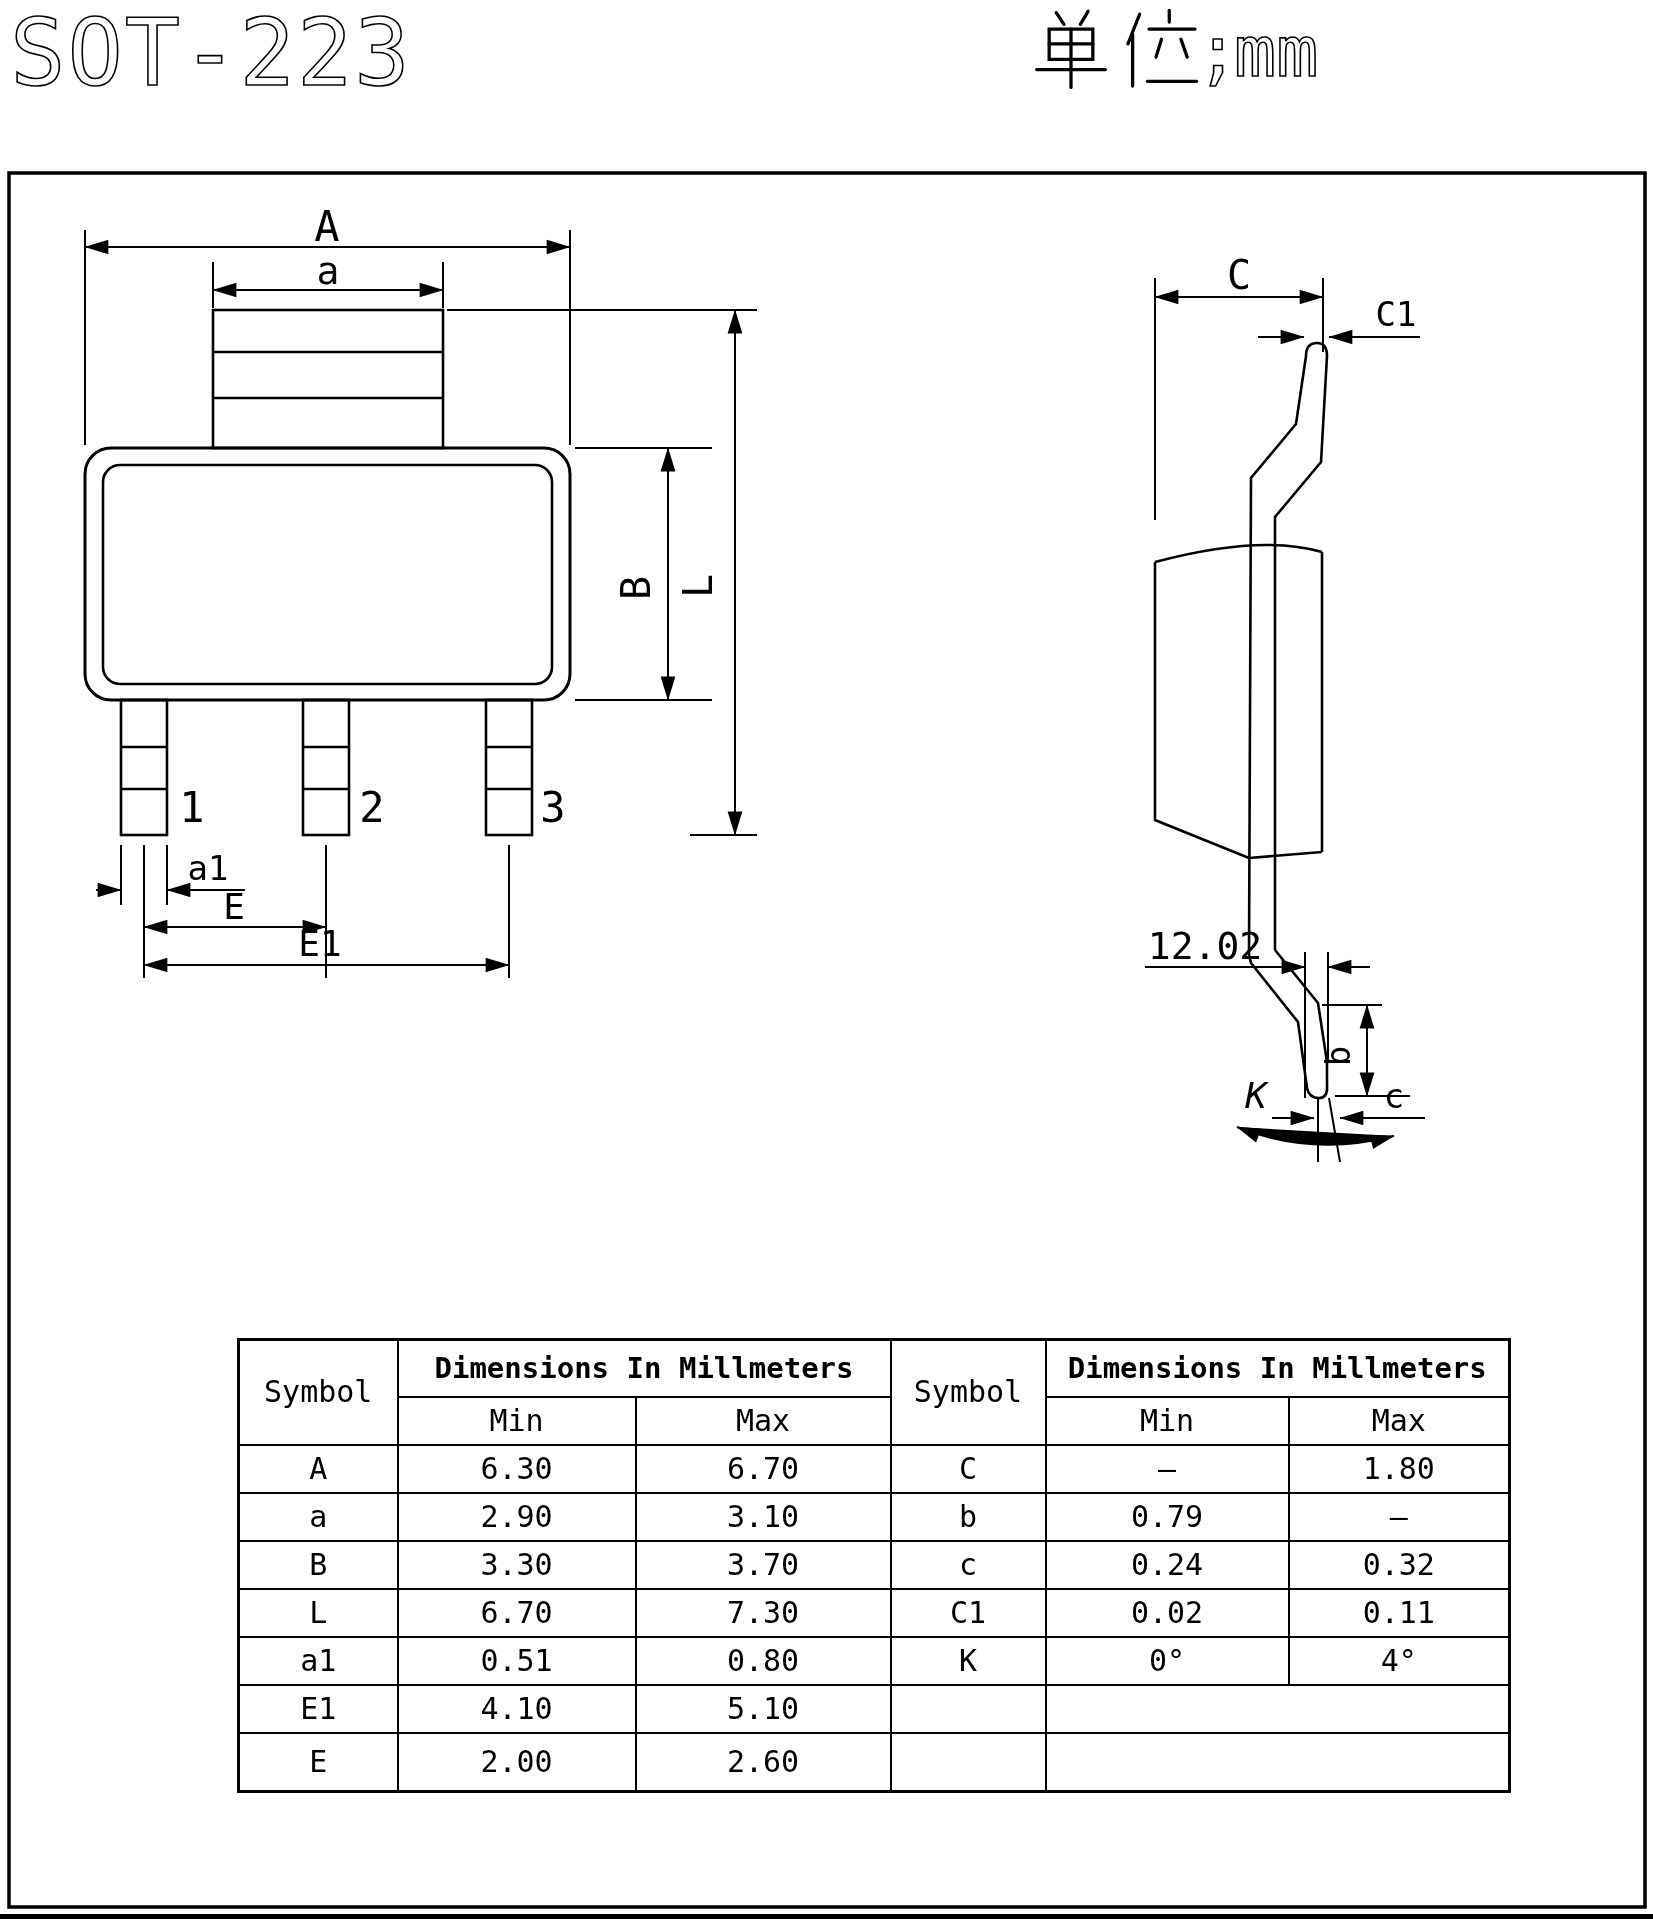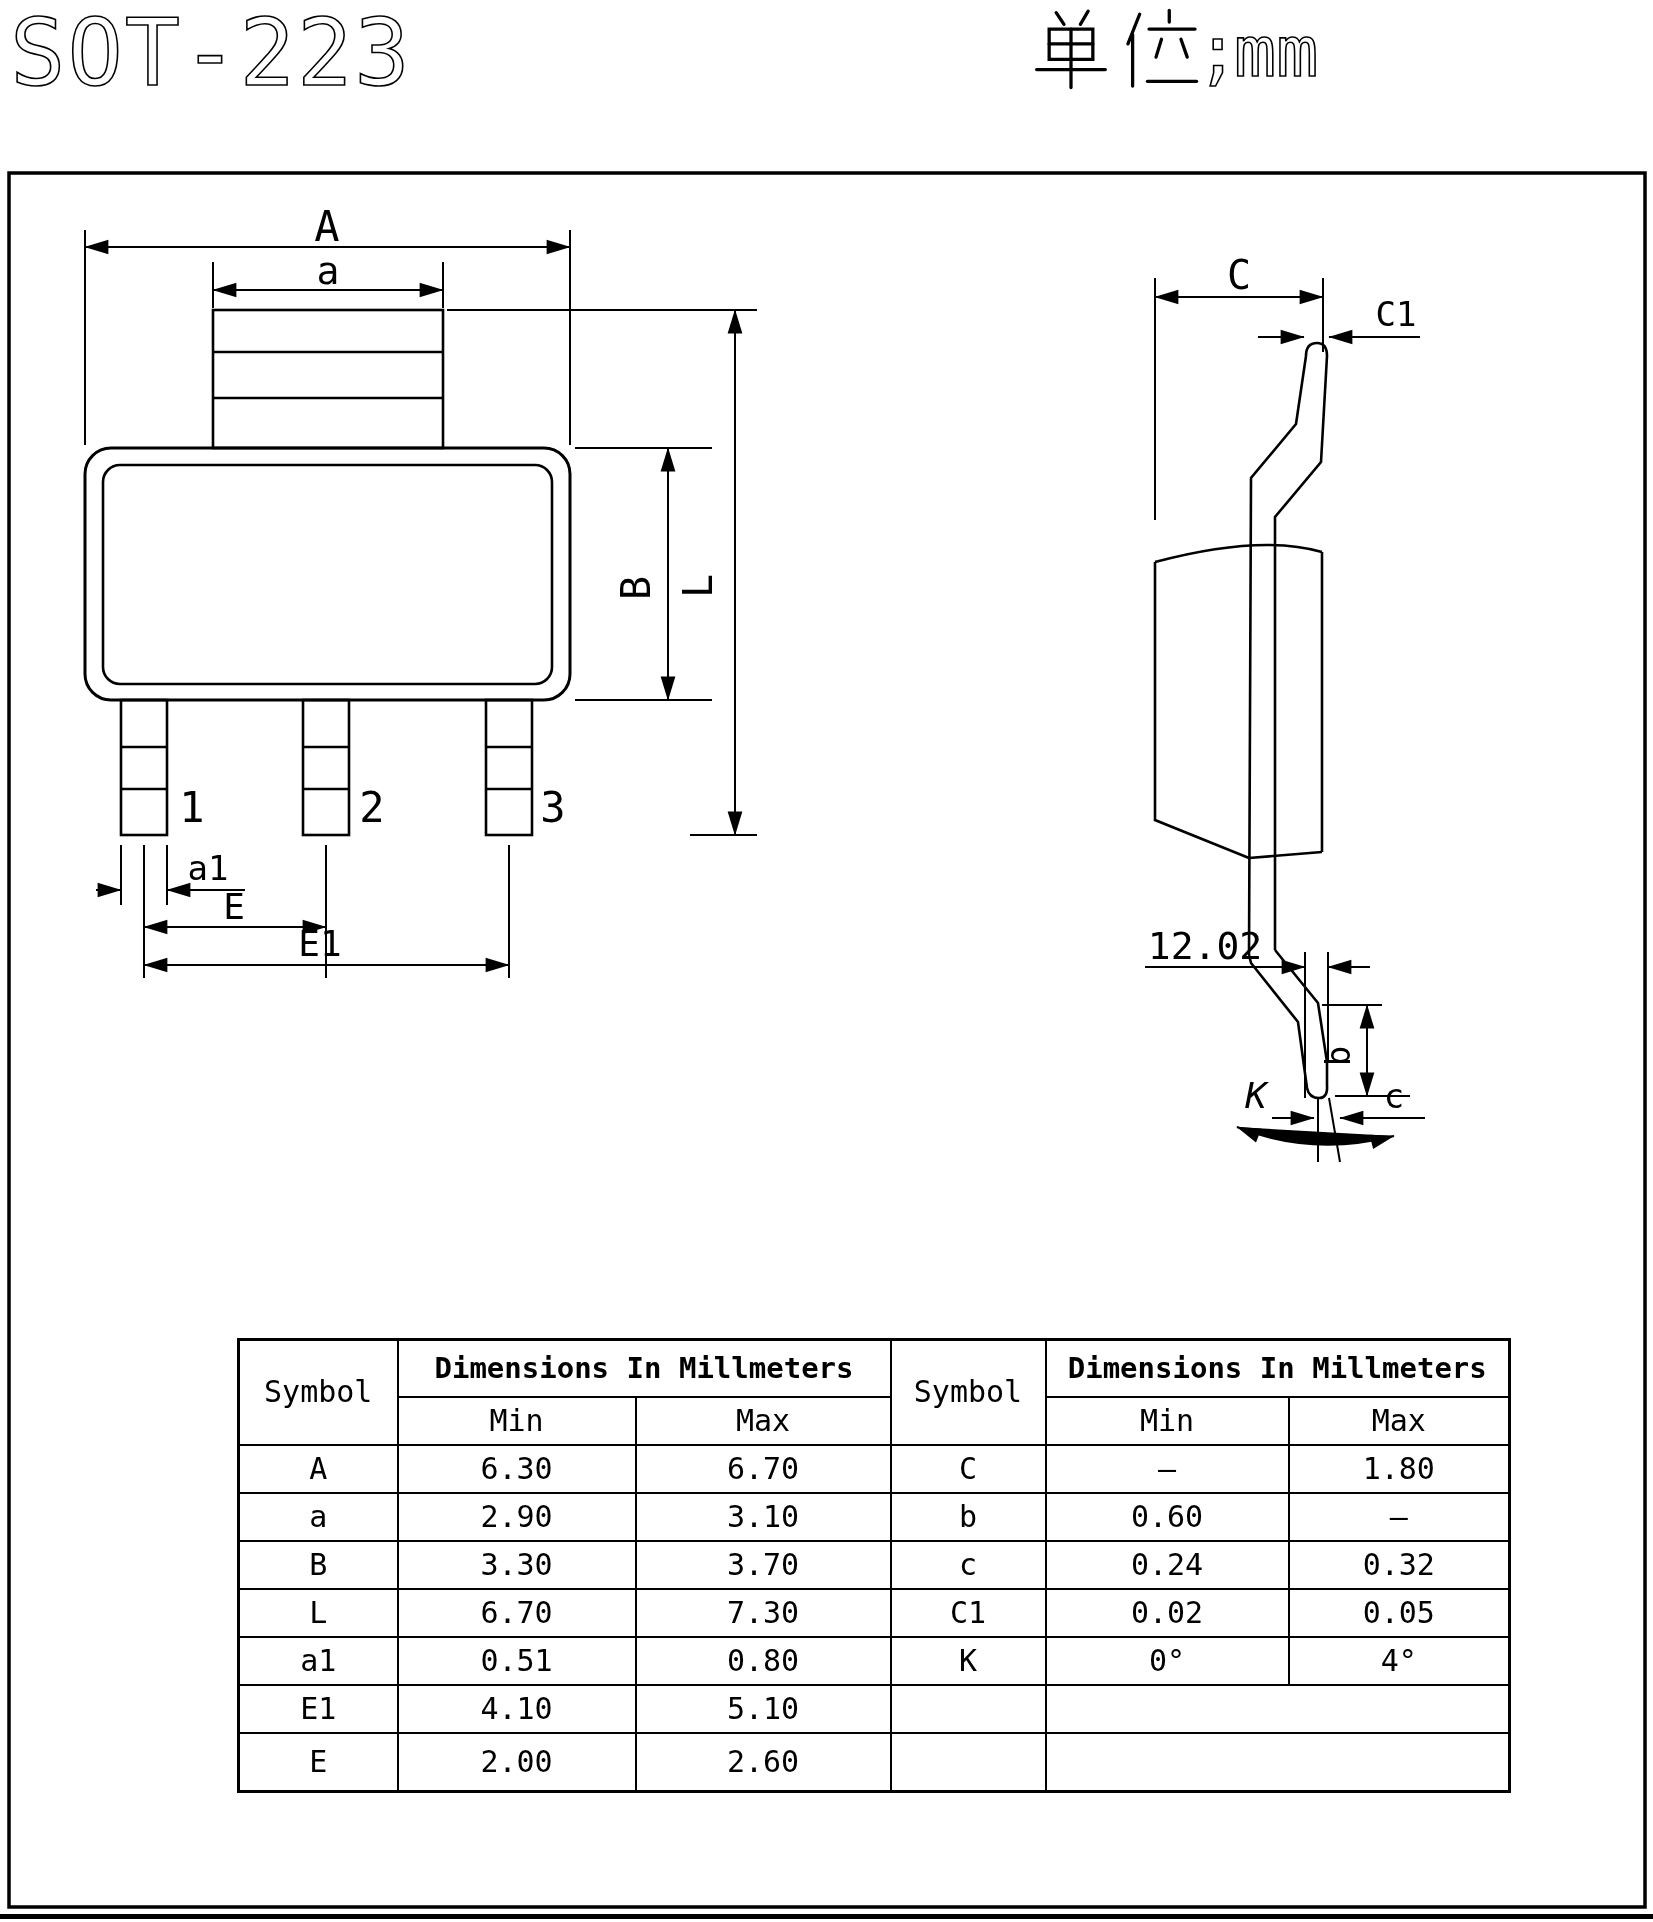"0.60" td { text: 0.60 -> 0.79 }
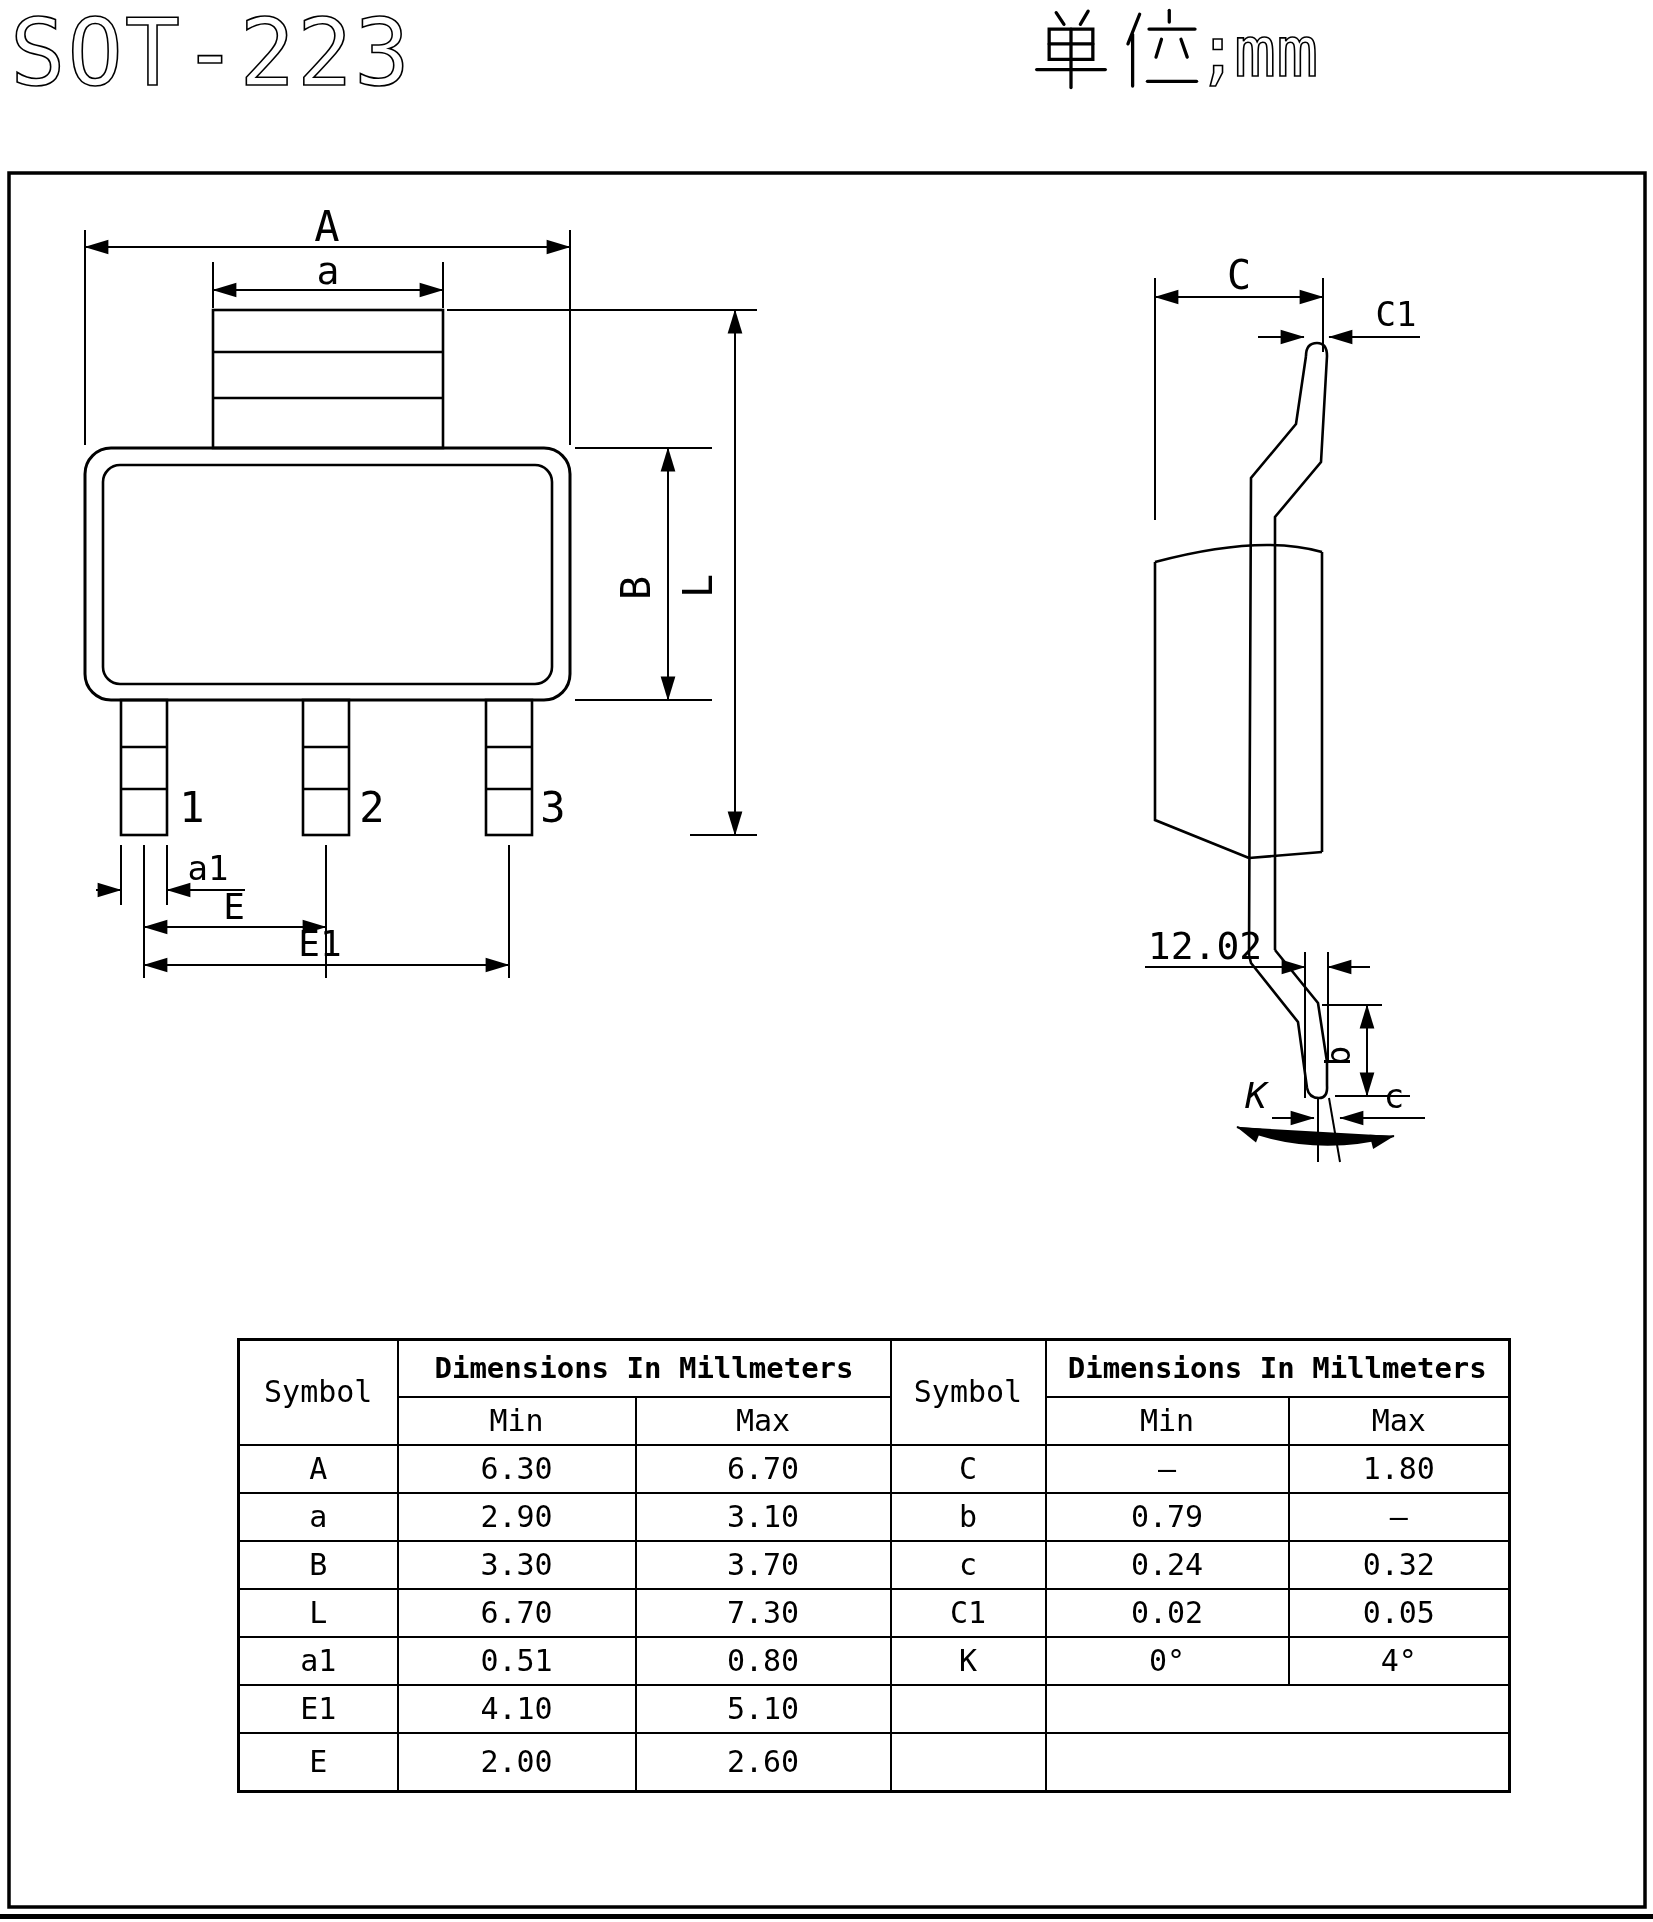"0.05" td { text: 0.05 -> 0.11 }
